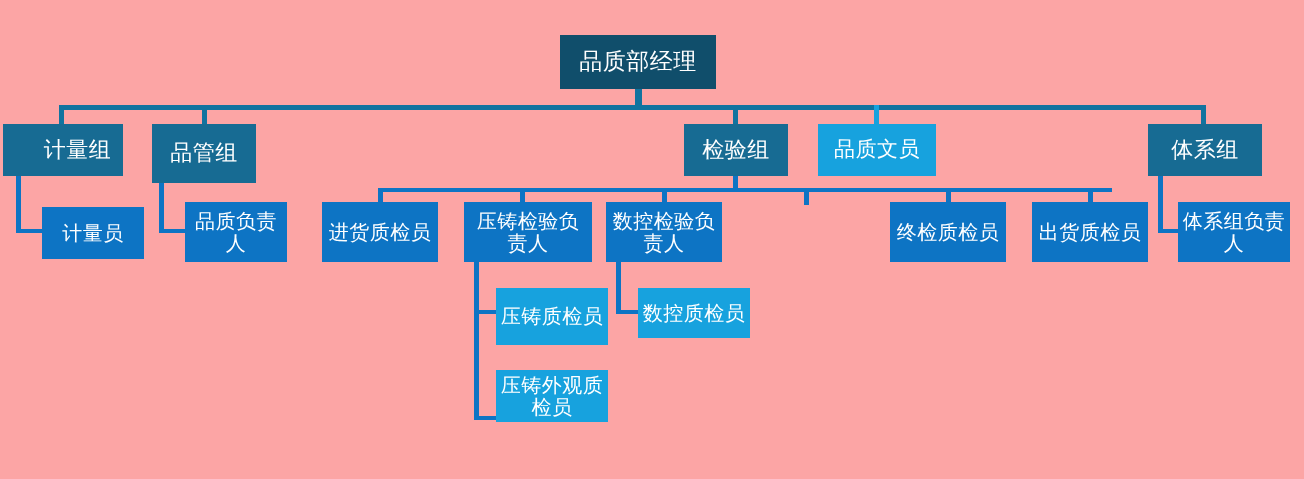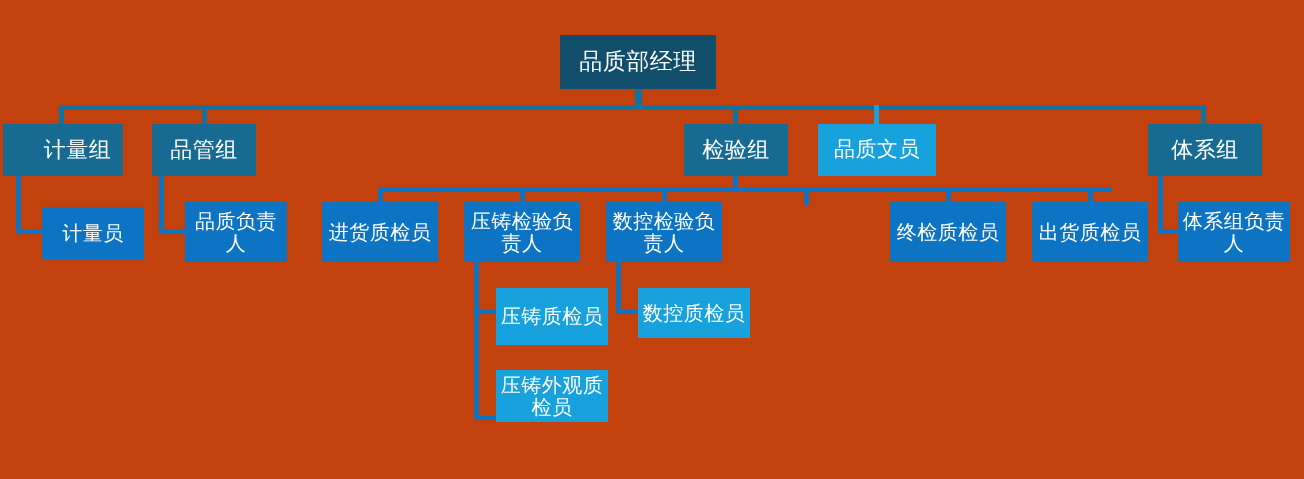"品质部经理" #chart-canvas { background: #c2410c -> #fca5a5 }
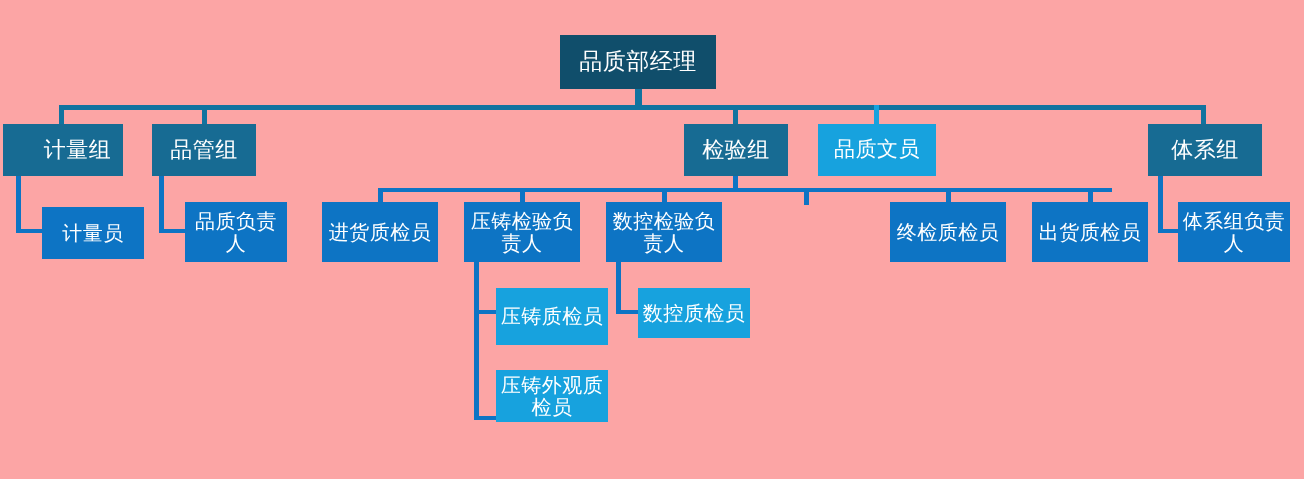"品管组" div.node { height: 52px -> 59px }
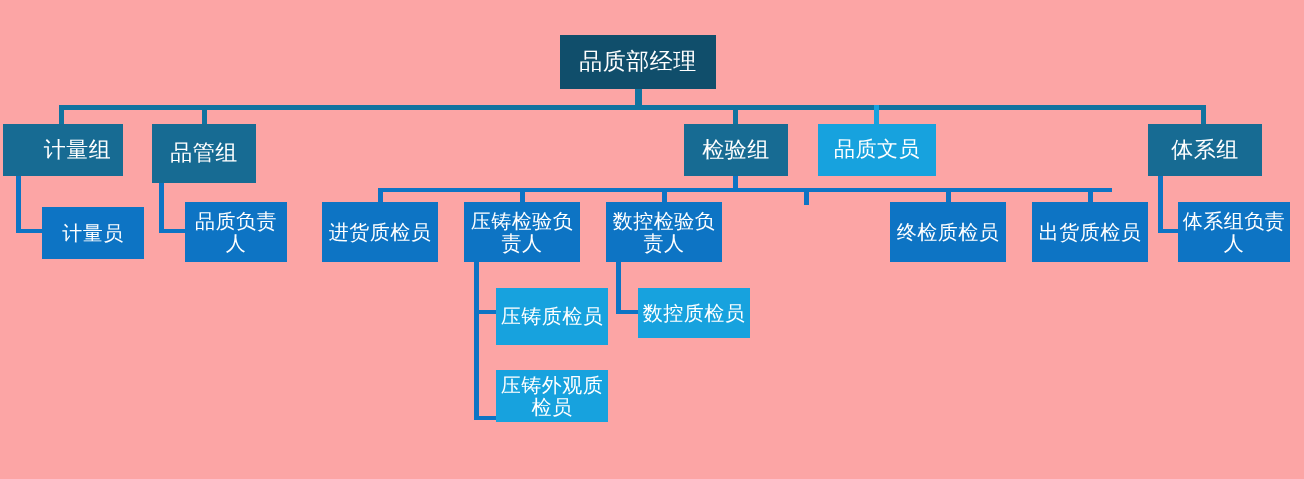"压铸检验负责人" div.node { width: 116px -> 128px }
